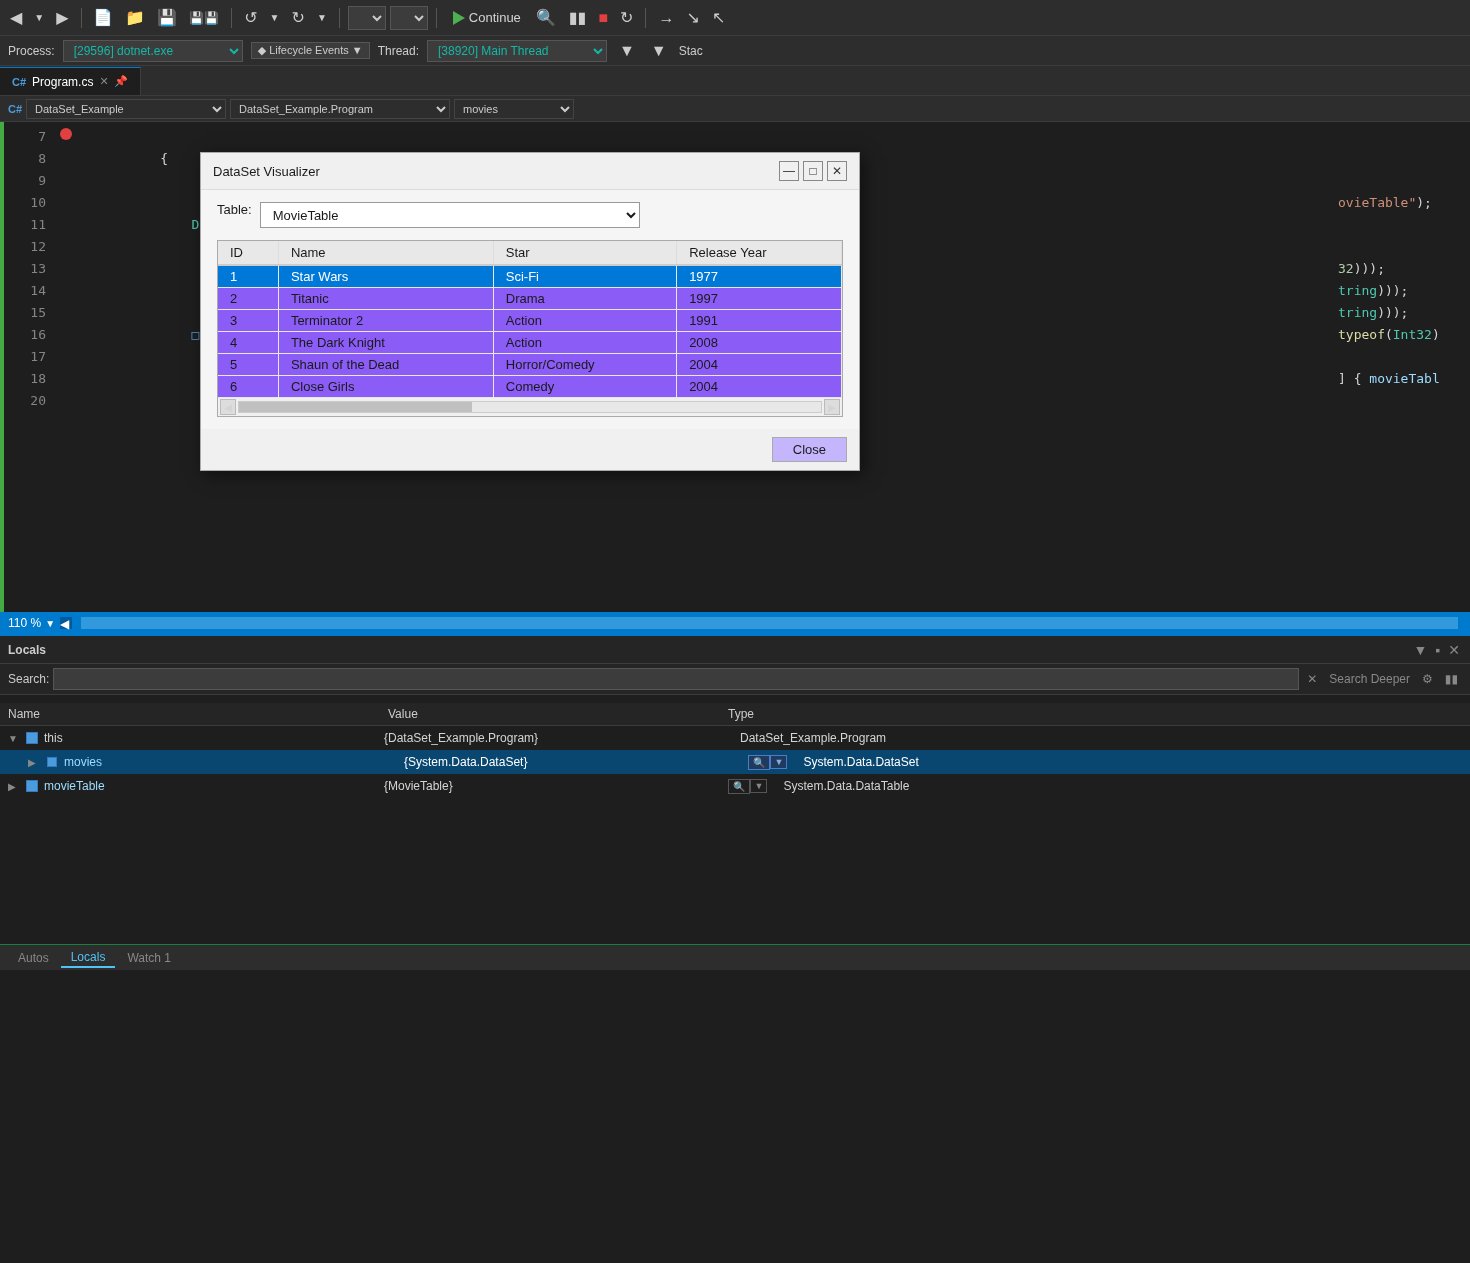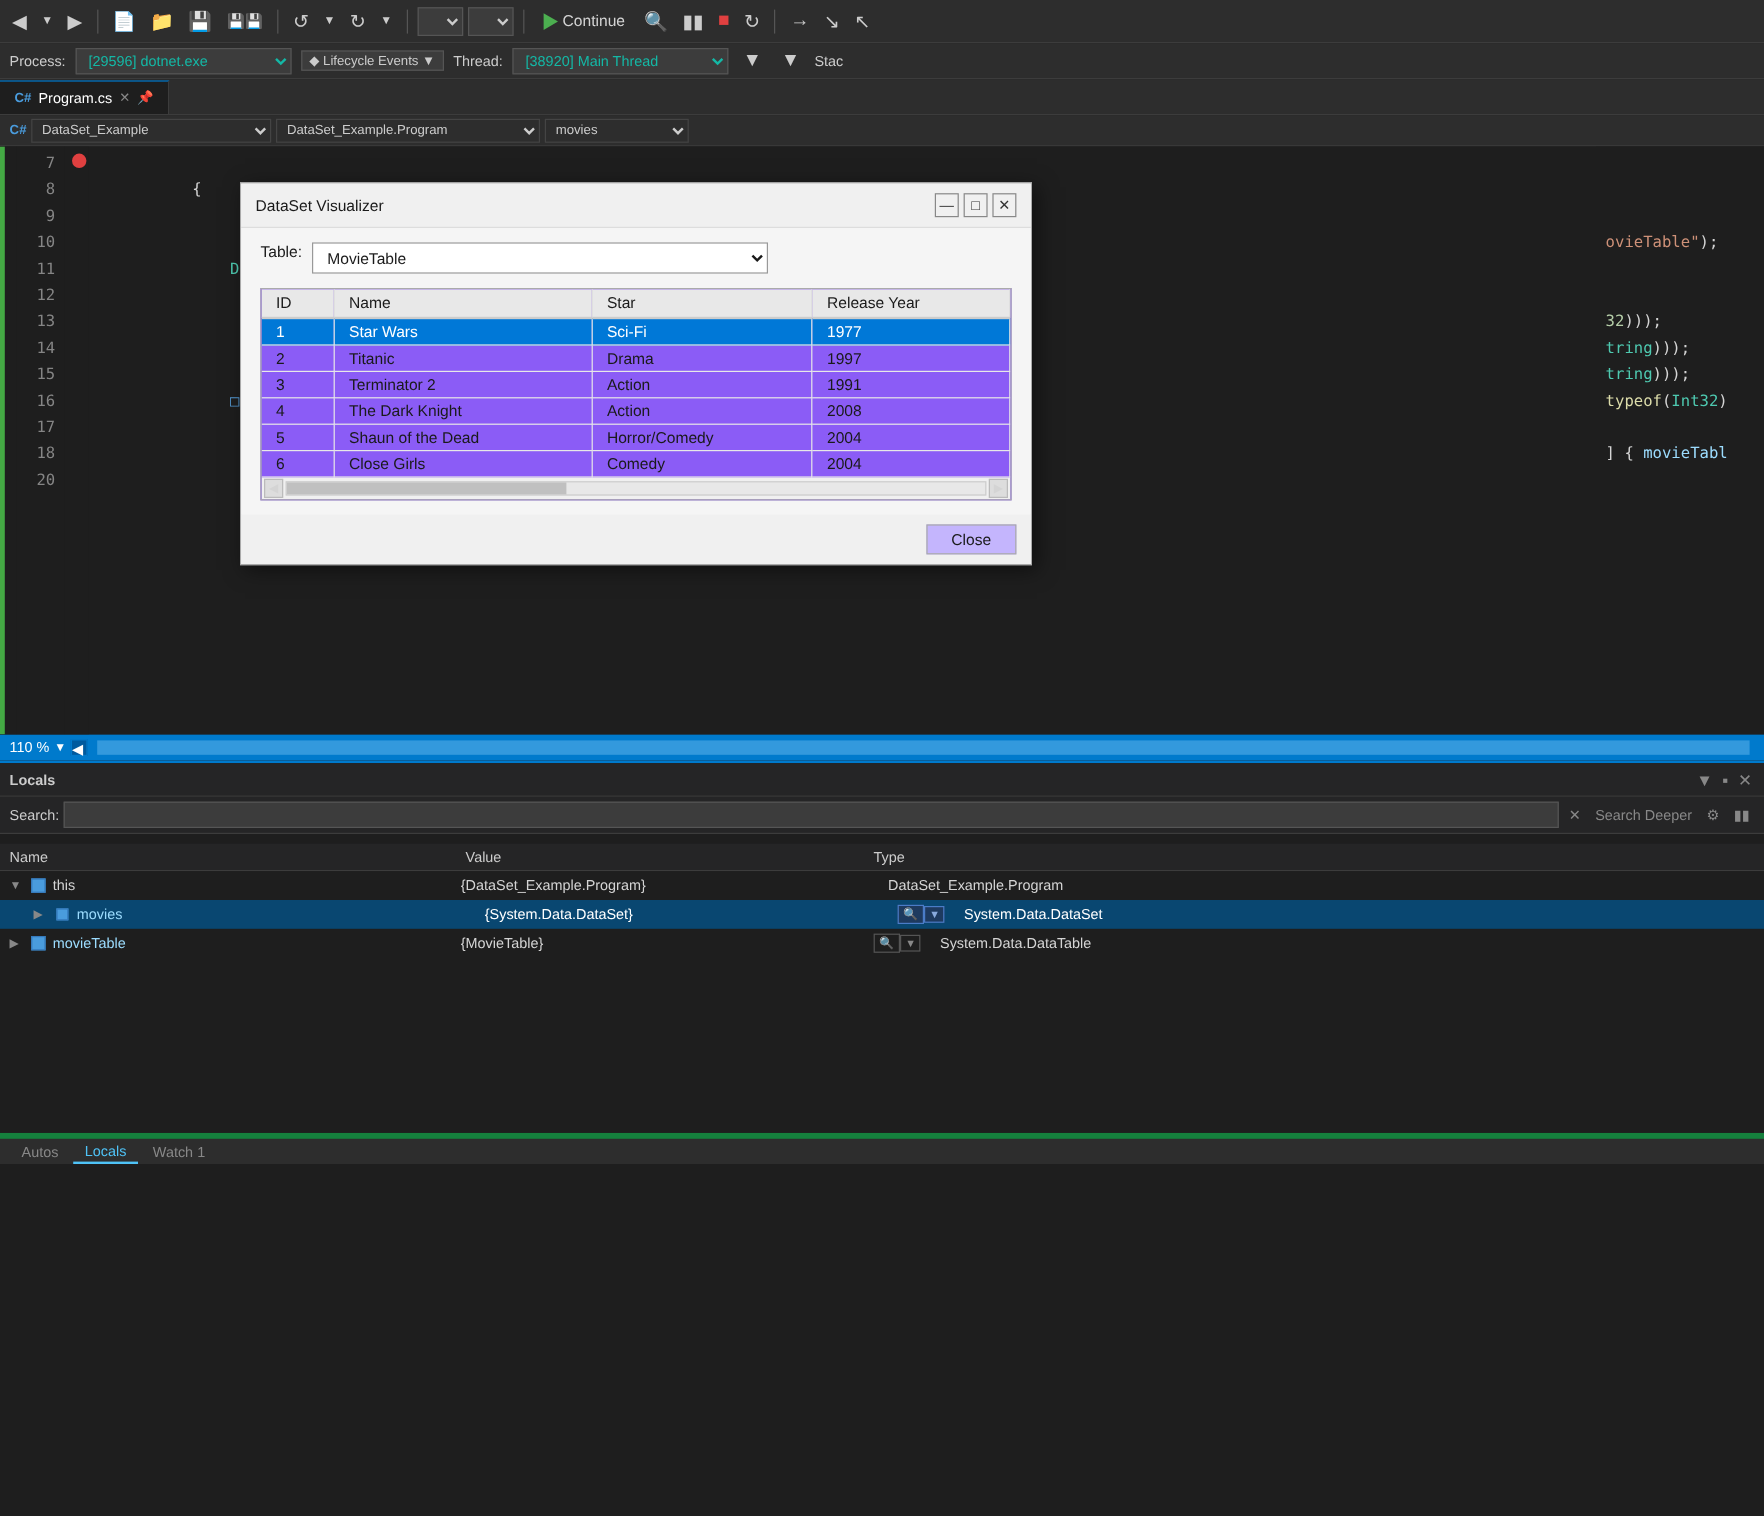"Autos" .bottom-tabs { border-top: 5px solid #15803d -> 1px solid #15803d }
